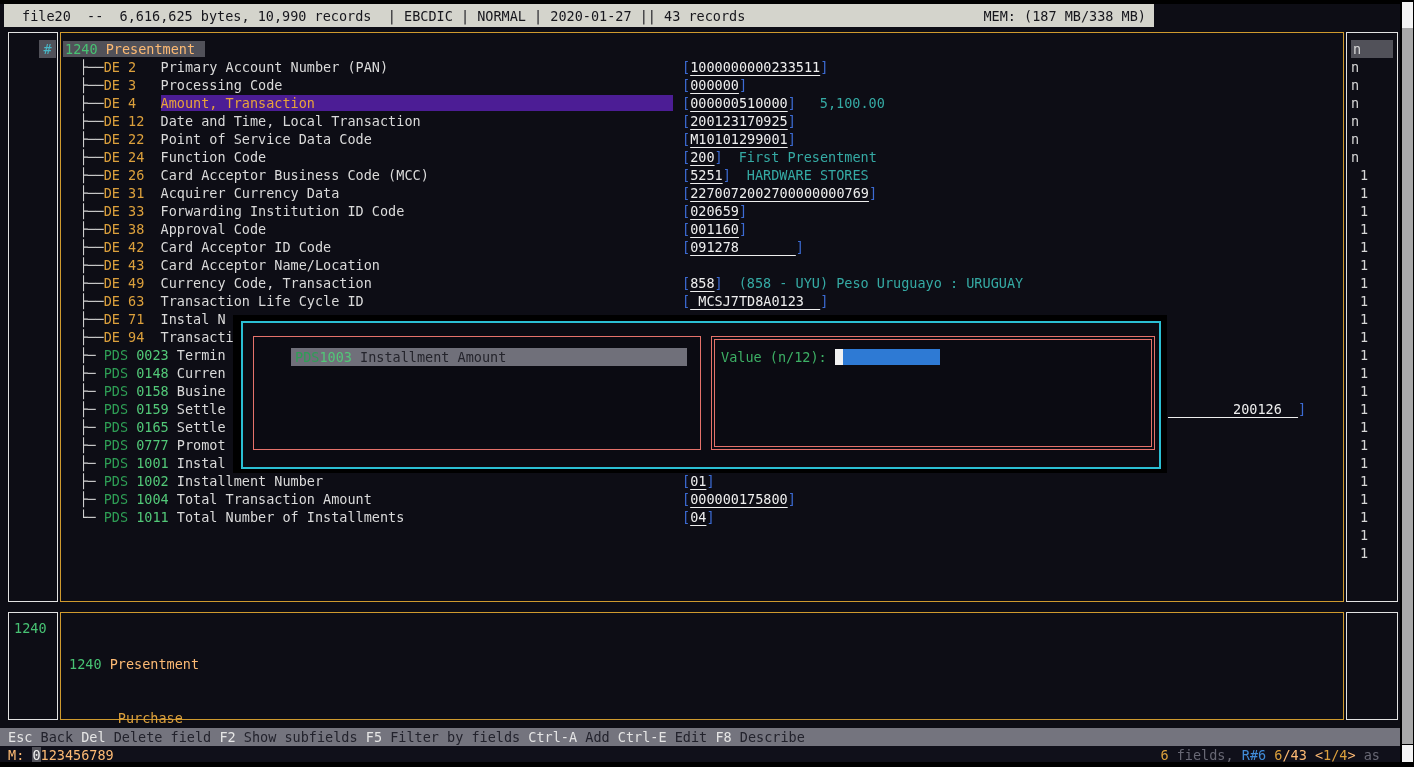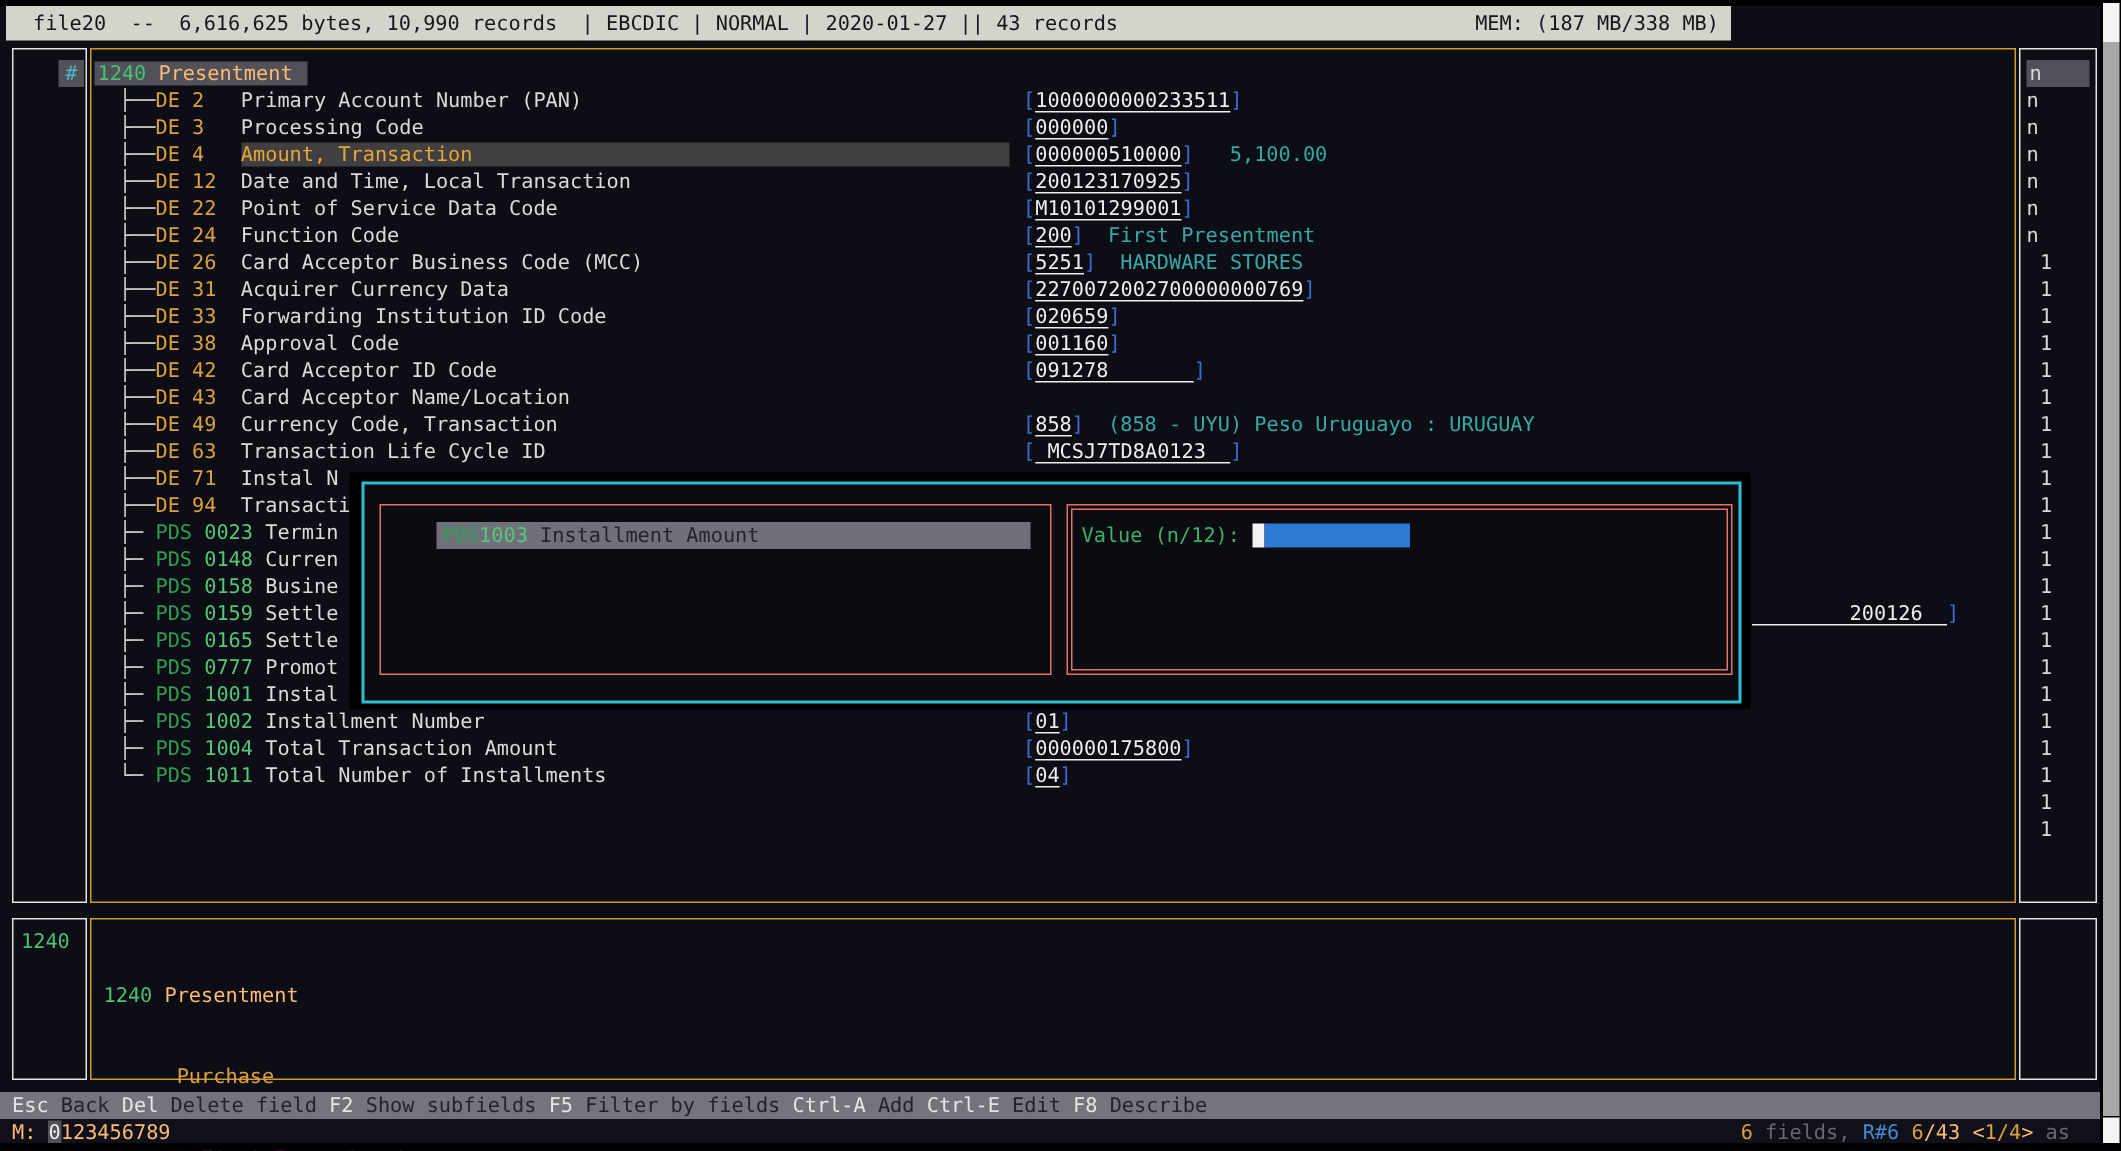"Amount, Transaction" .desc.sel { background: #404040 -> #4c1d95 }
